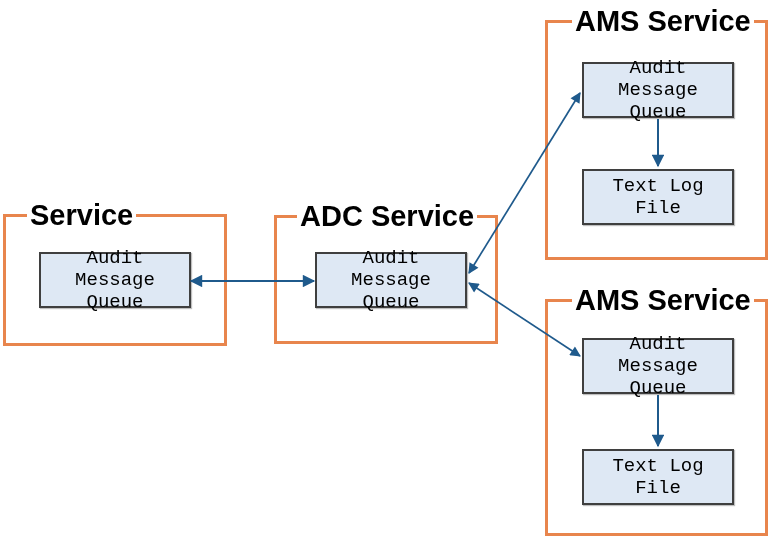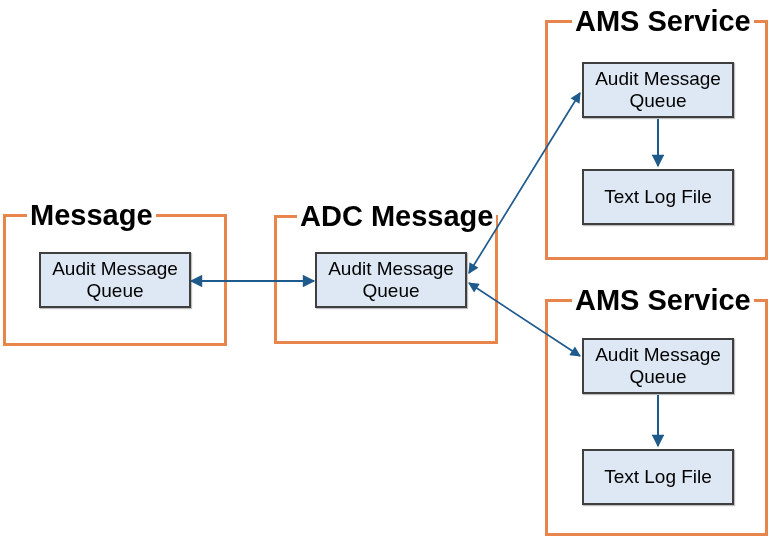"Audit Message Queue" .node { font-family: none -> Liberation Mono, monospace }
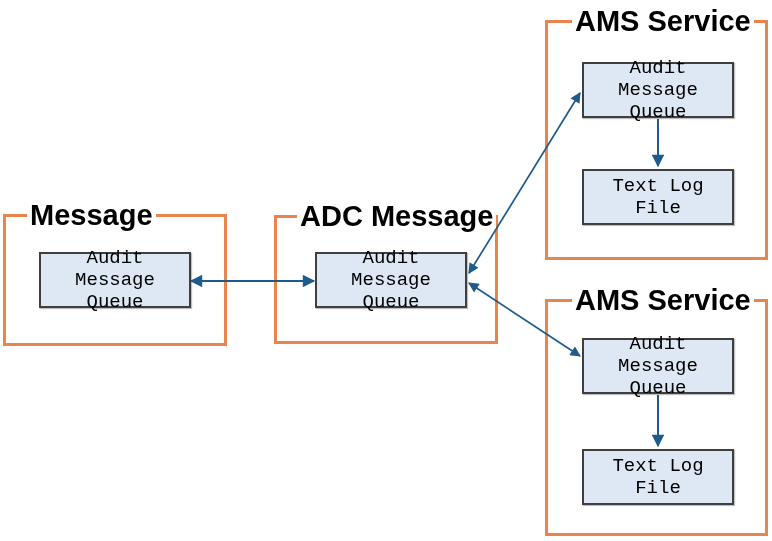"Message" span.group-title { text: Message -> Service }
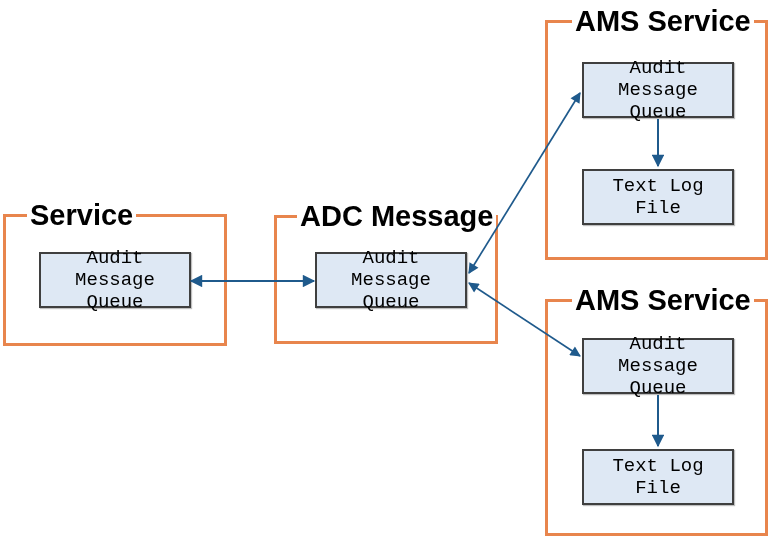"ADC Message" span.group-title { text: Message -> Service }
